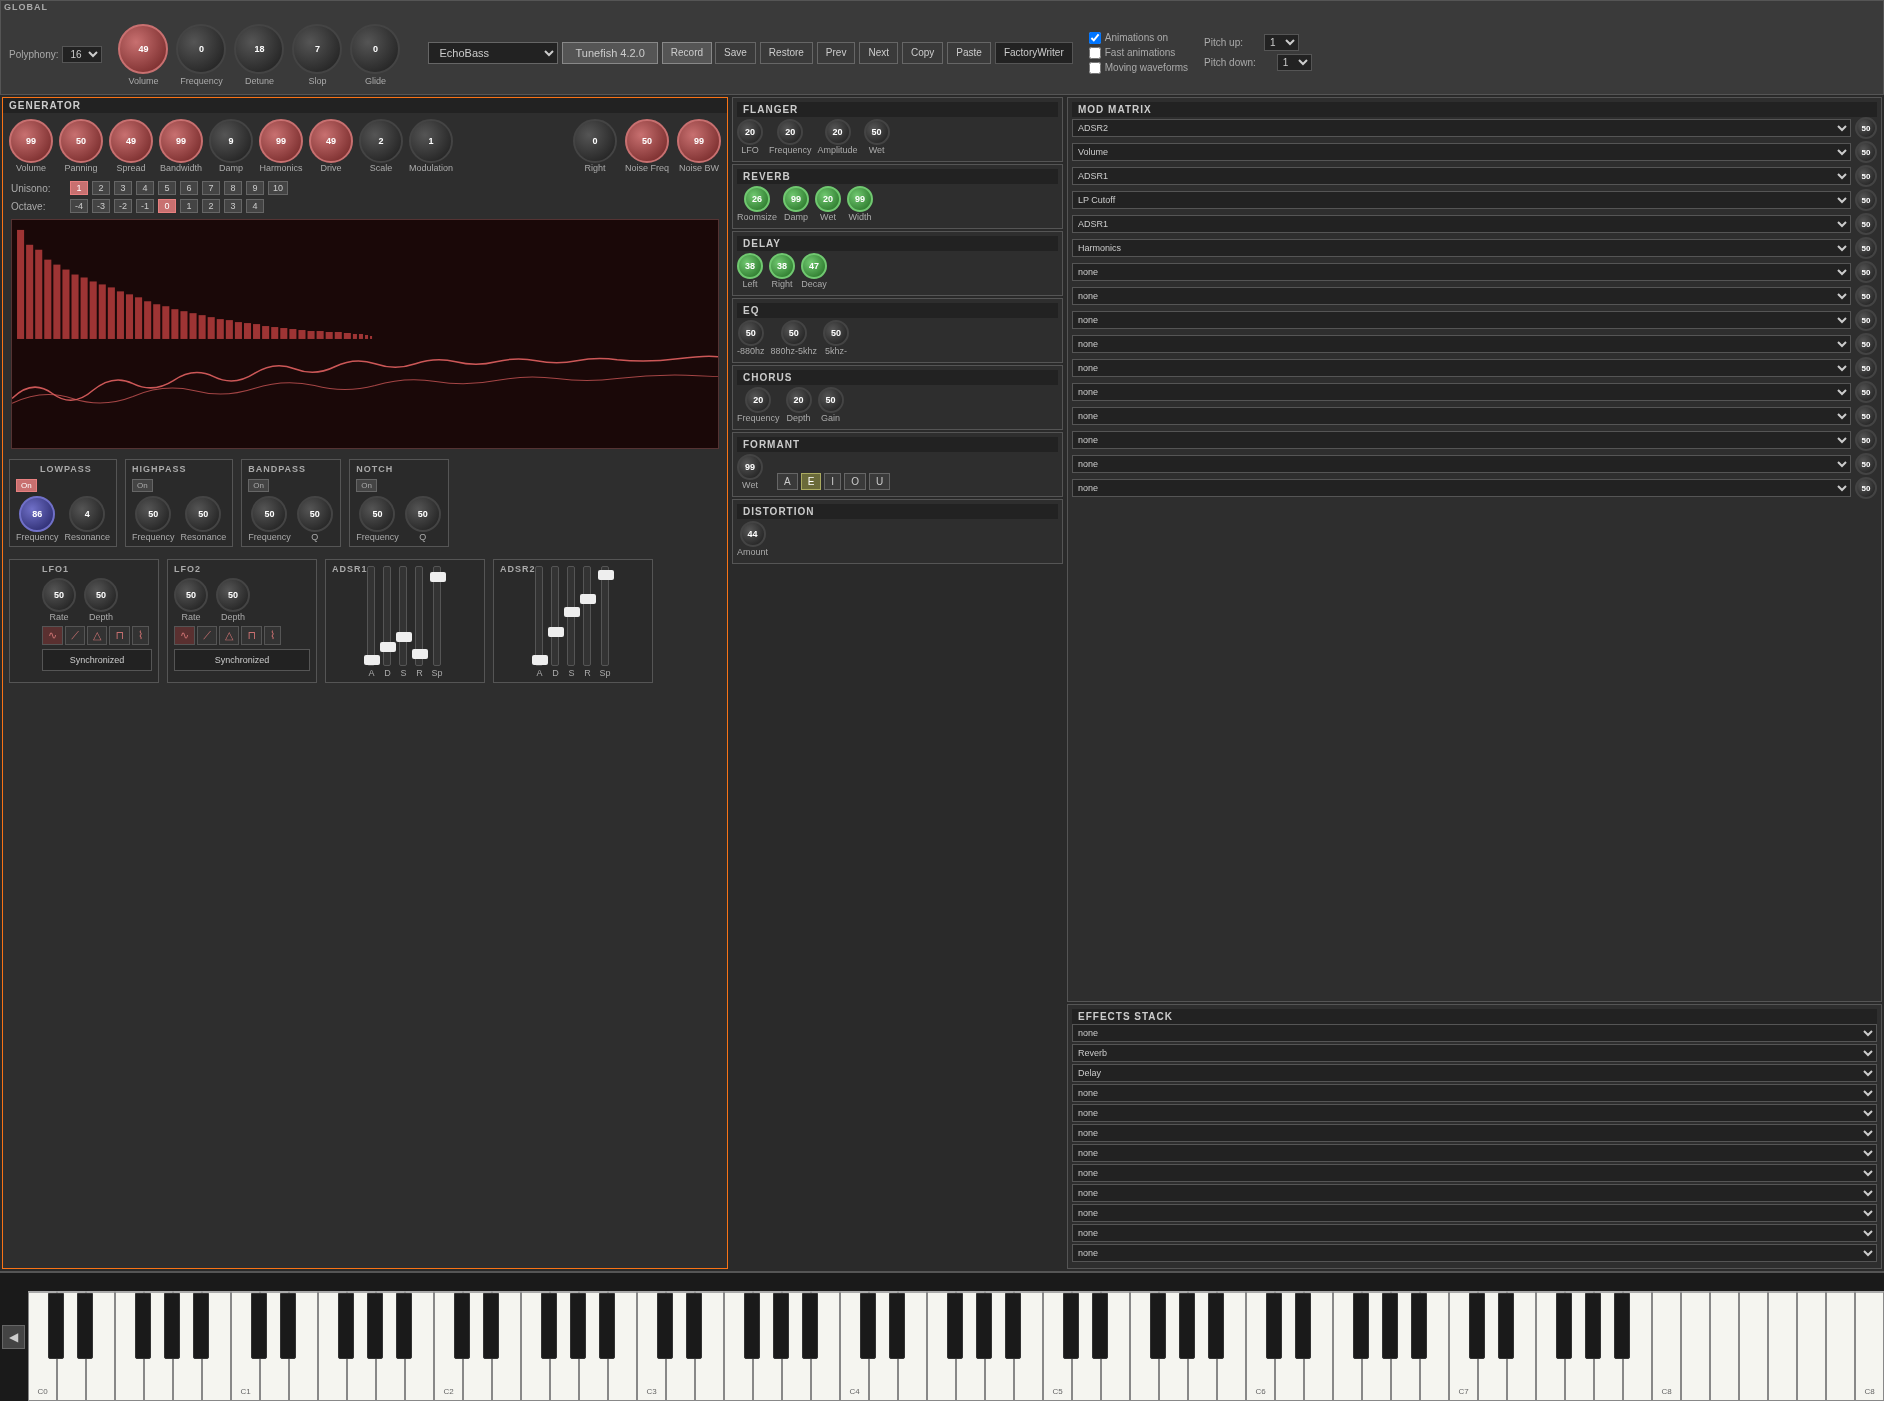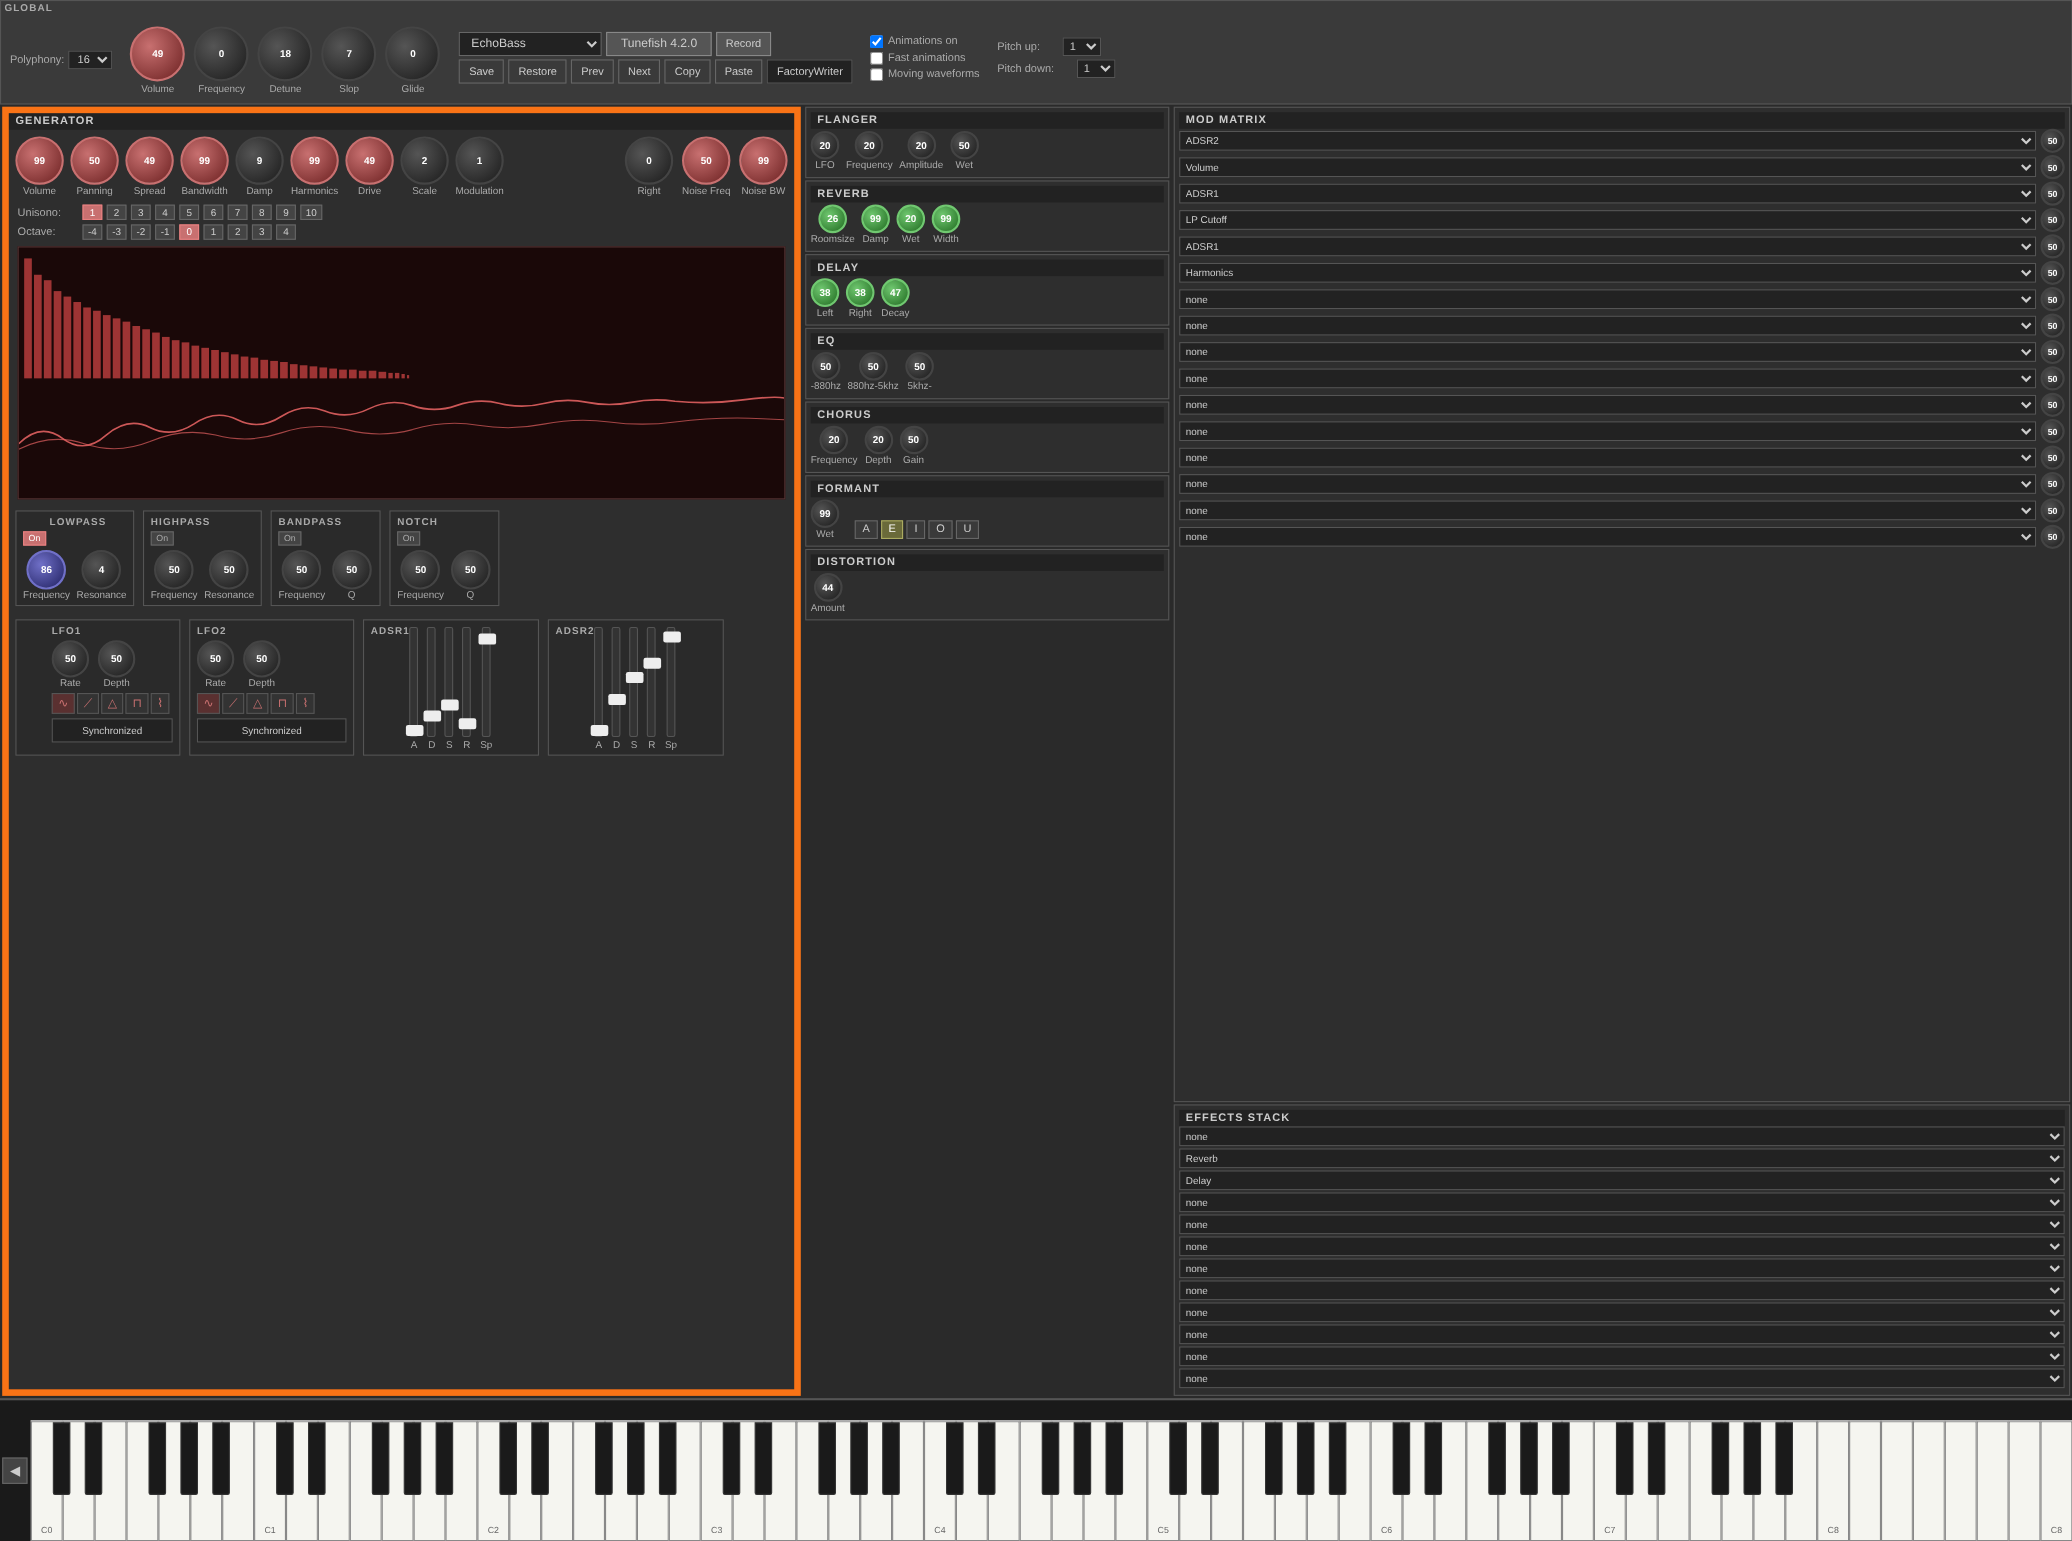"EchoBass" div { flex-direction: column -> row; margin-left: 9px -> 20px }
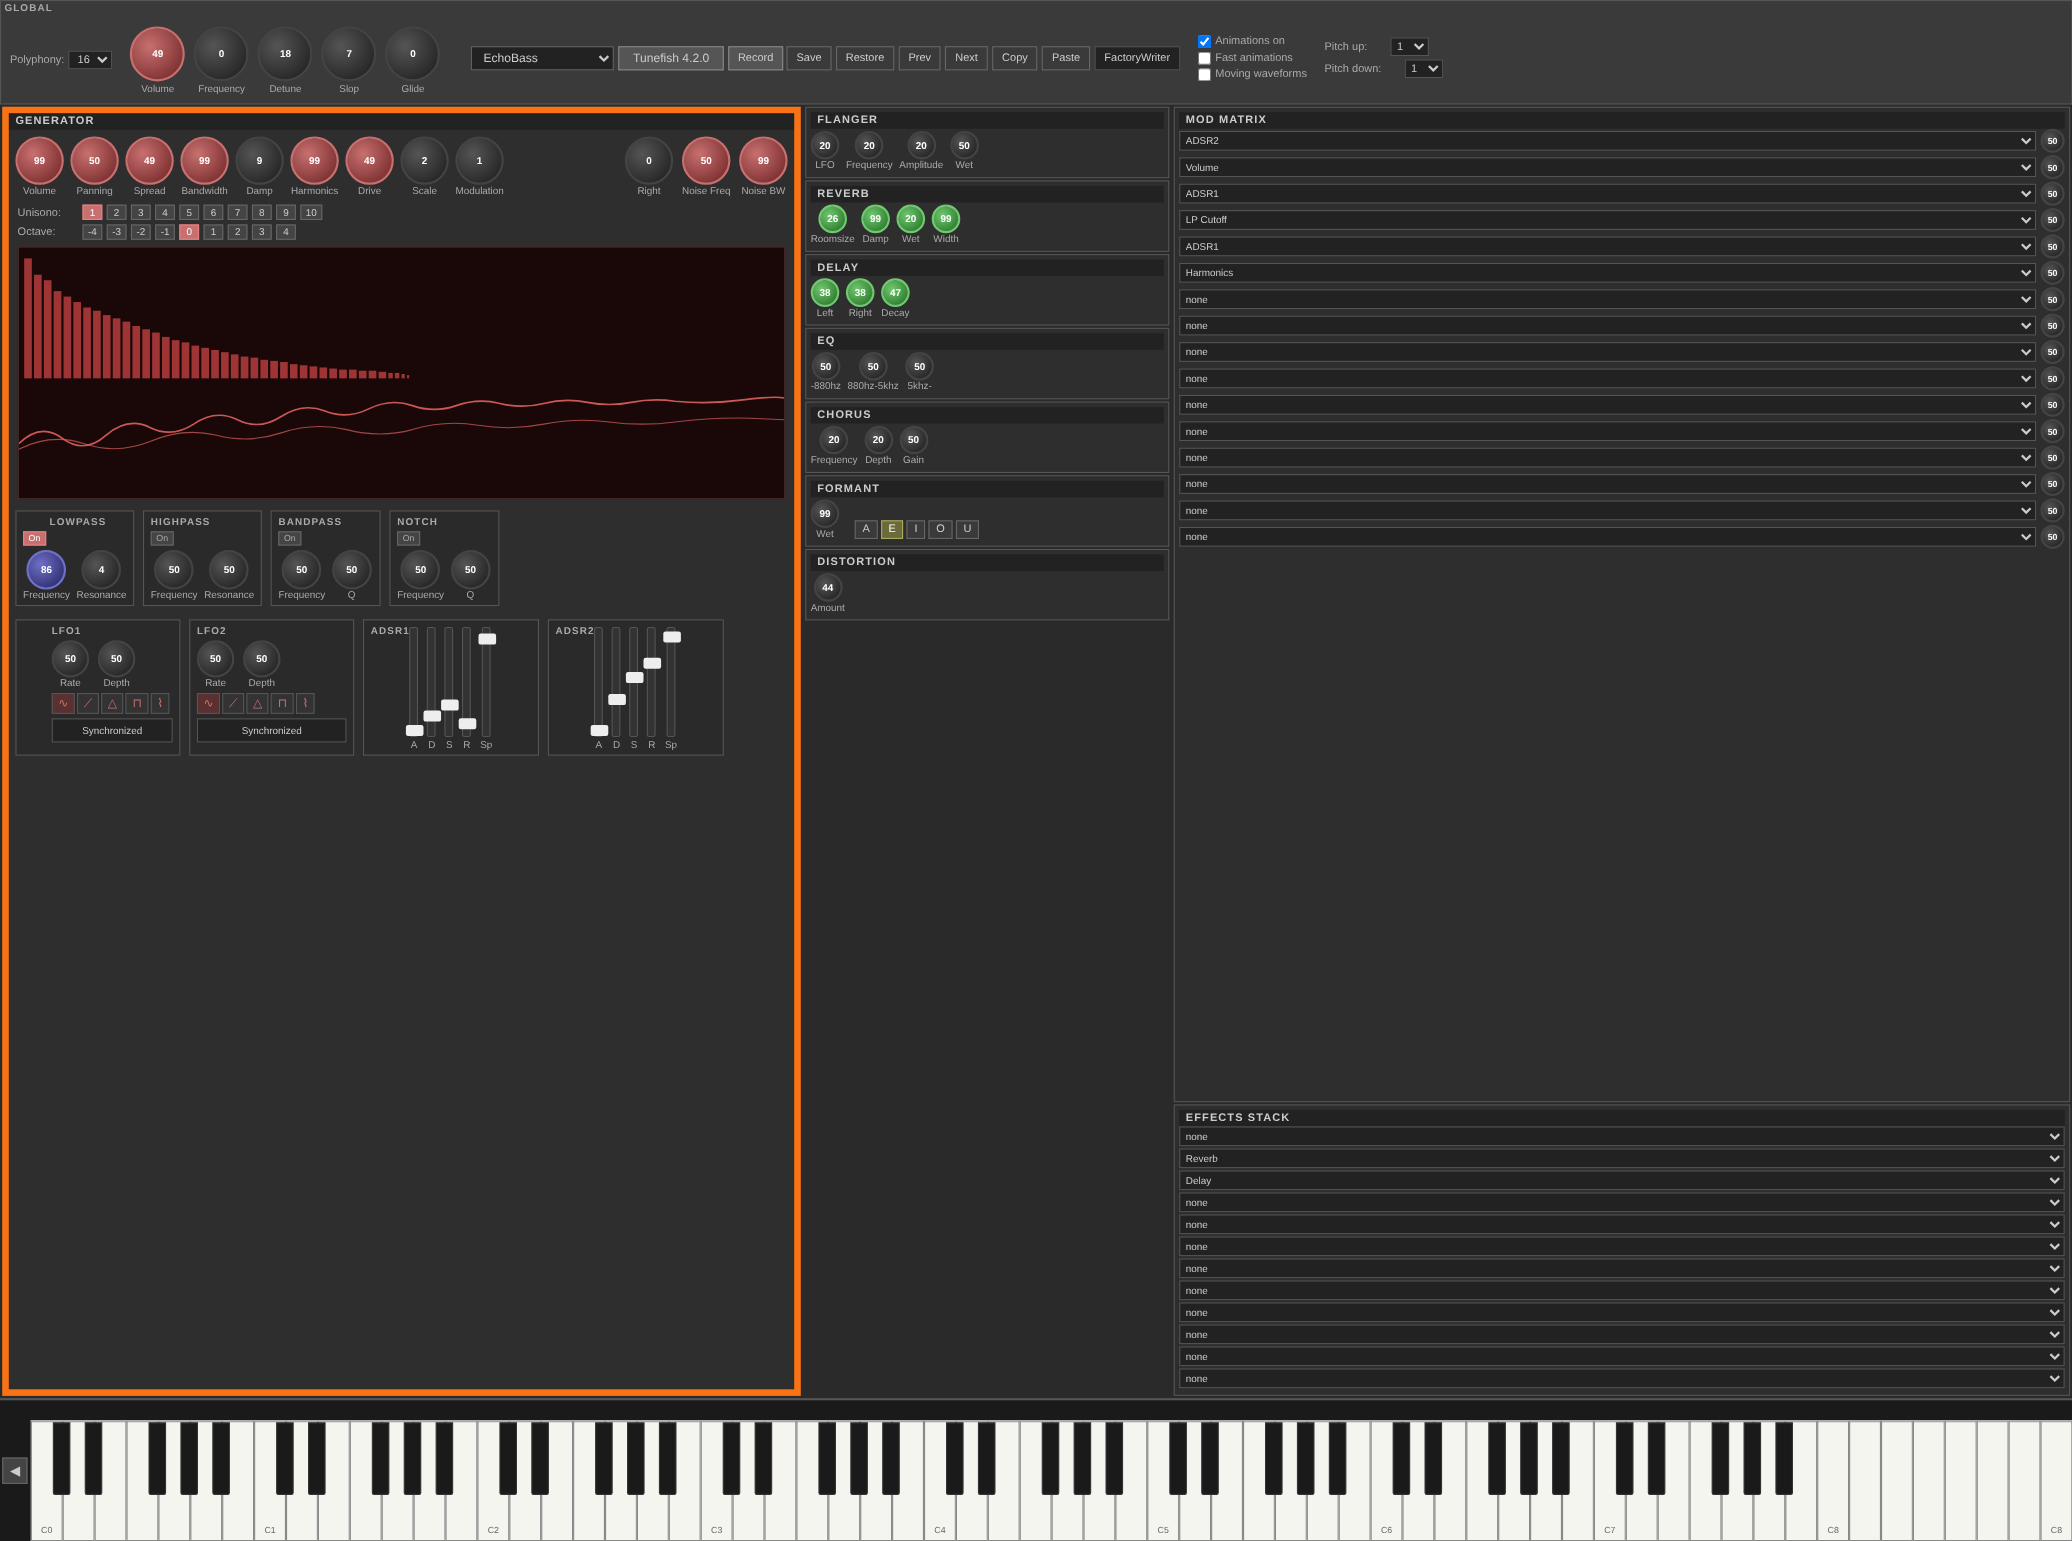"GENERATOR" .generator-section { border: 6px solid #f97316 -> 1px solid #f97316 }
